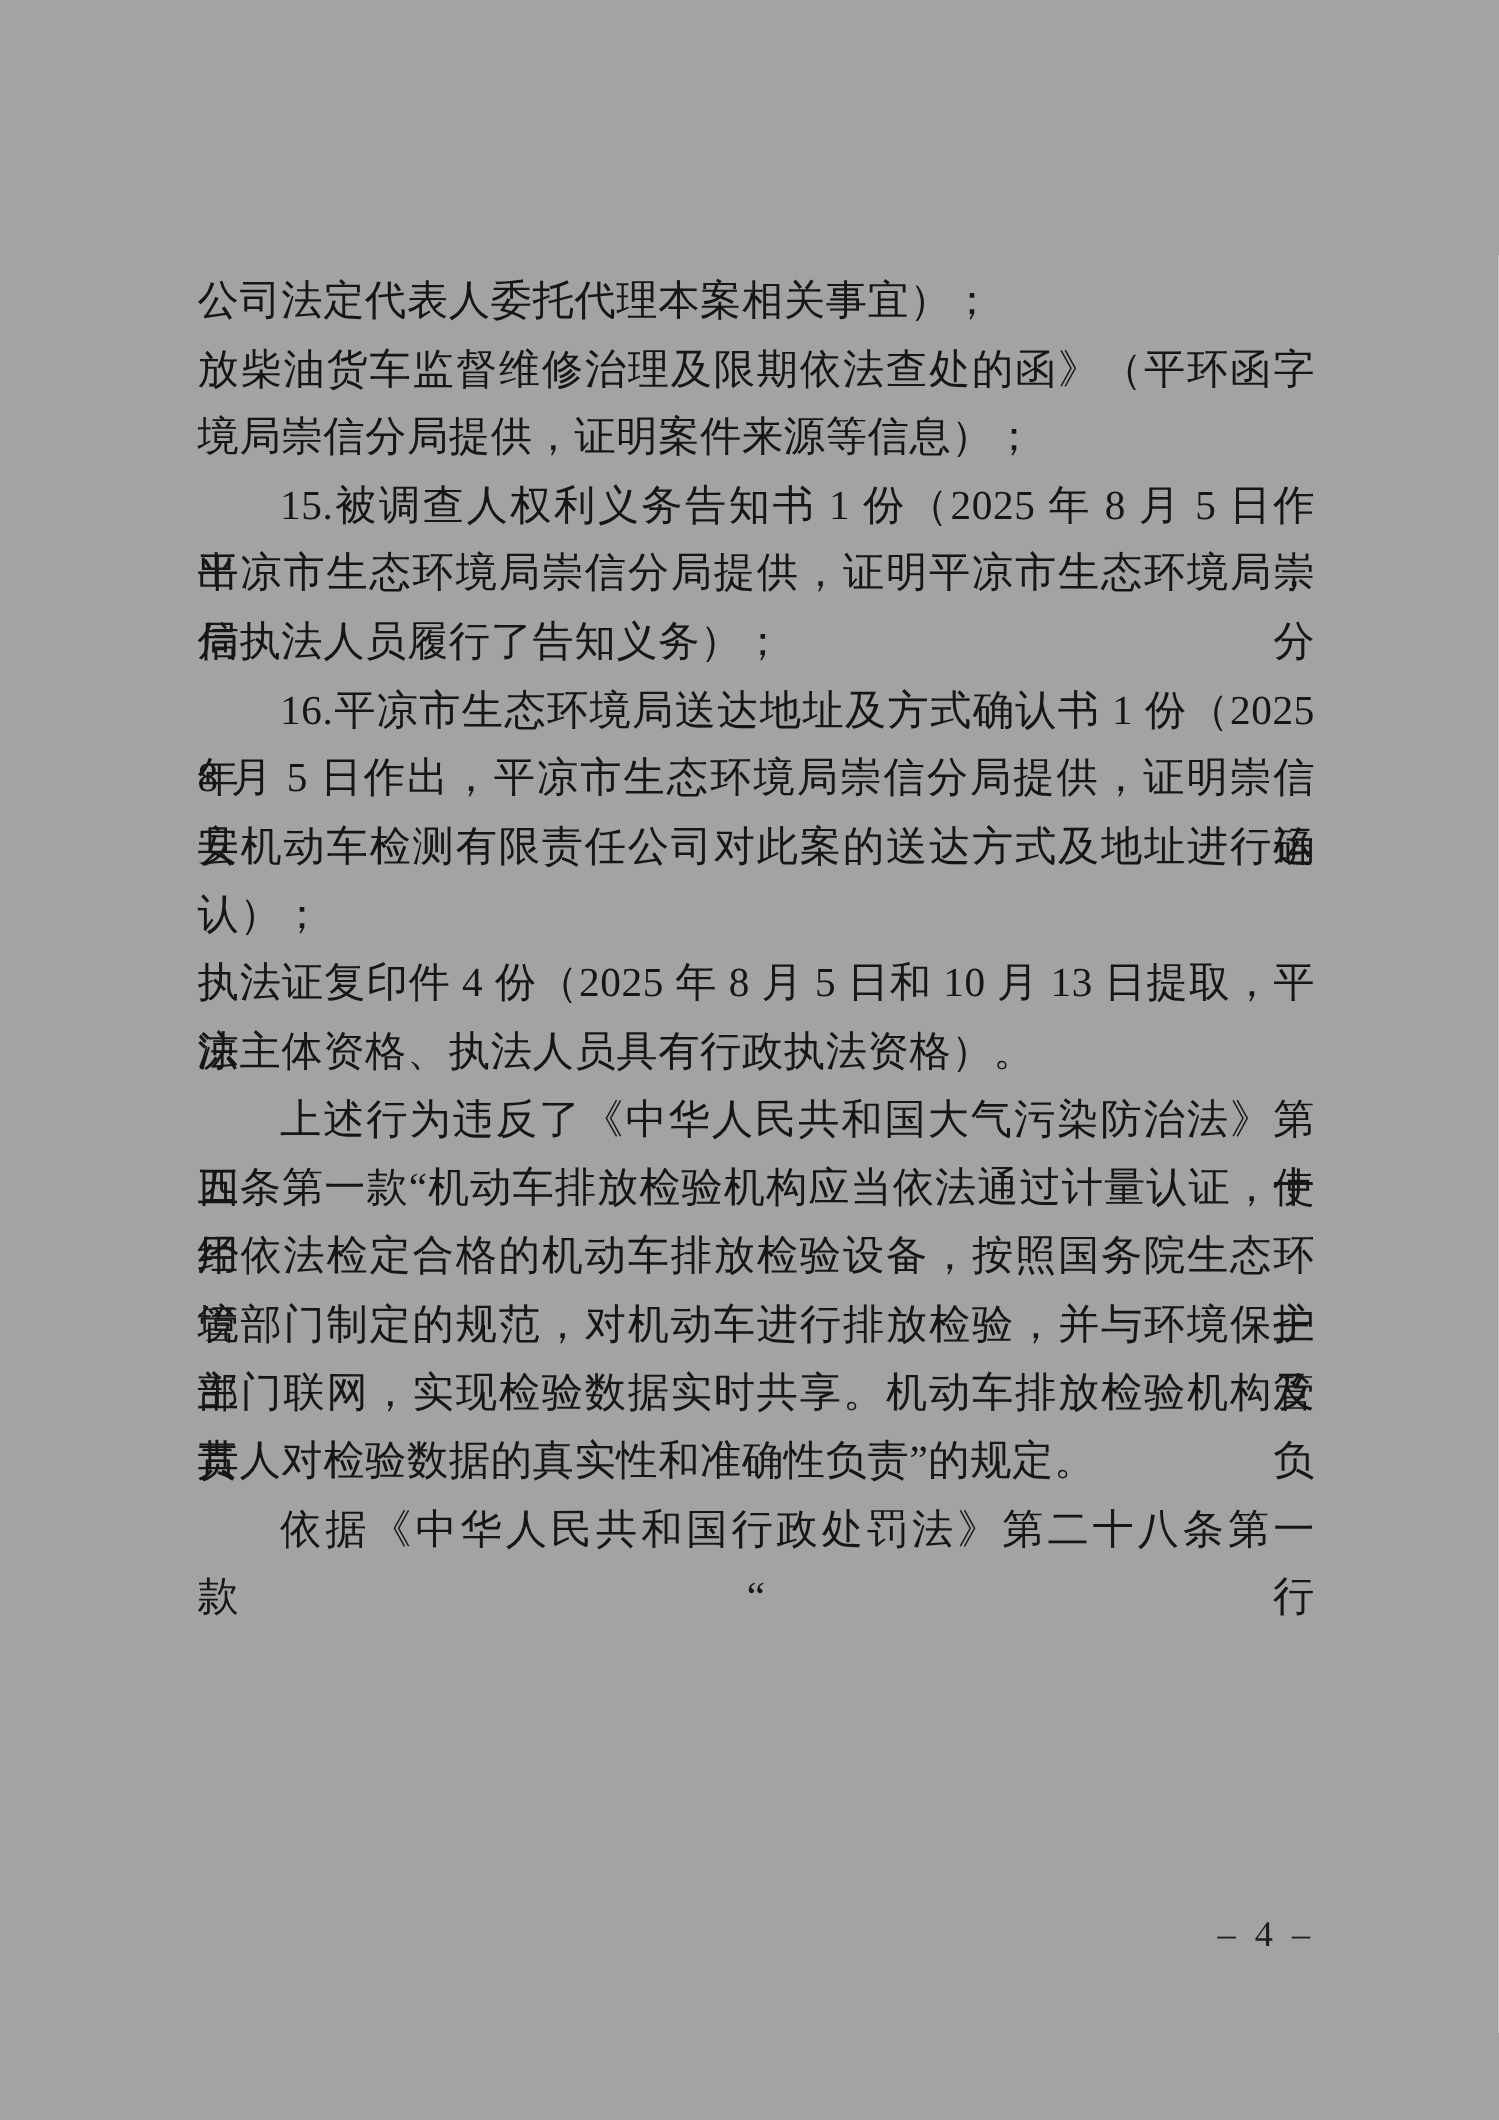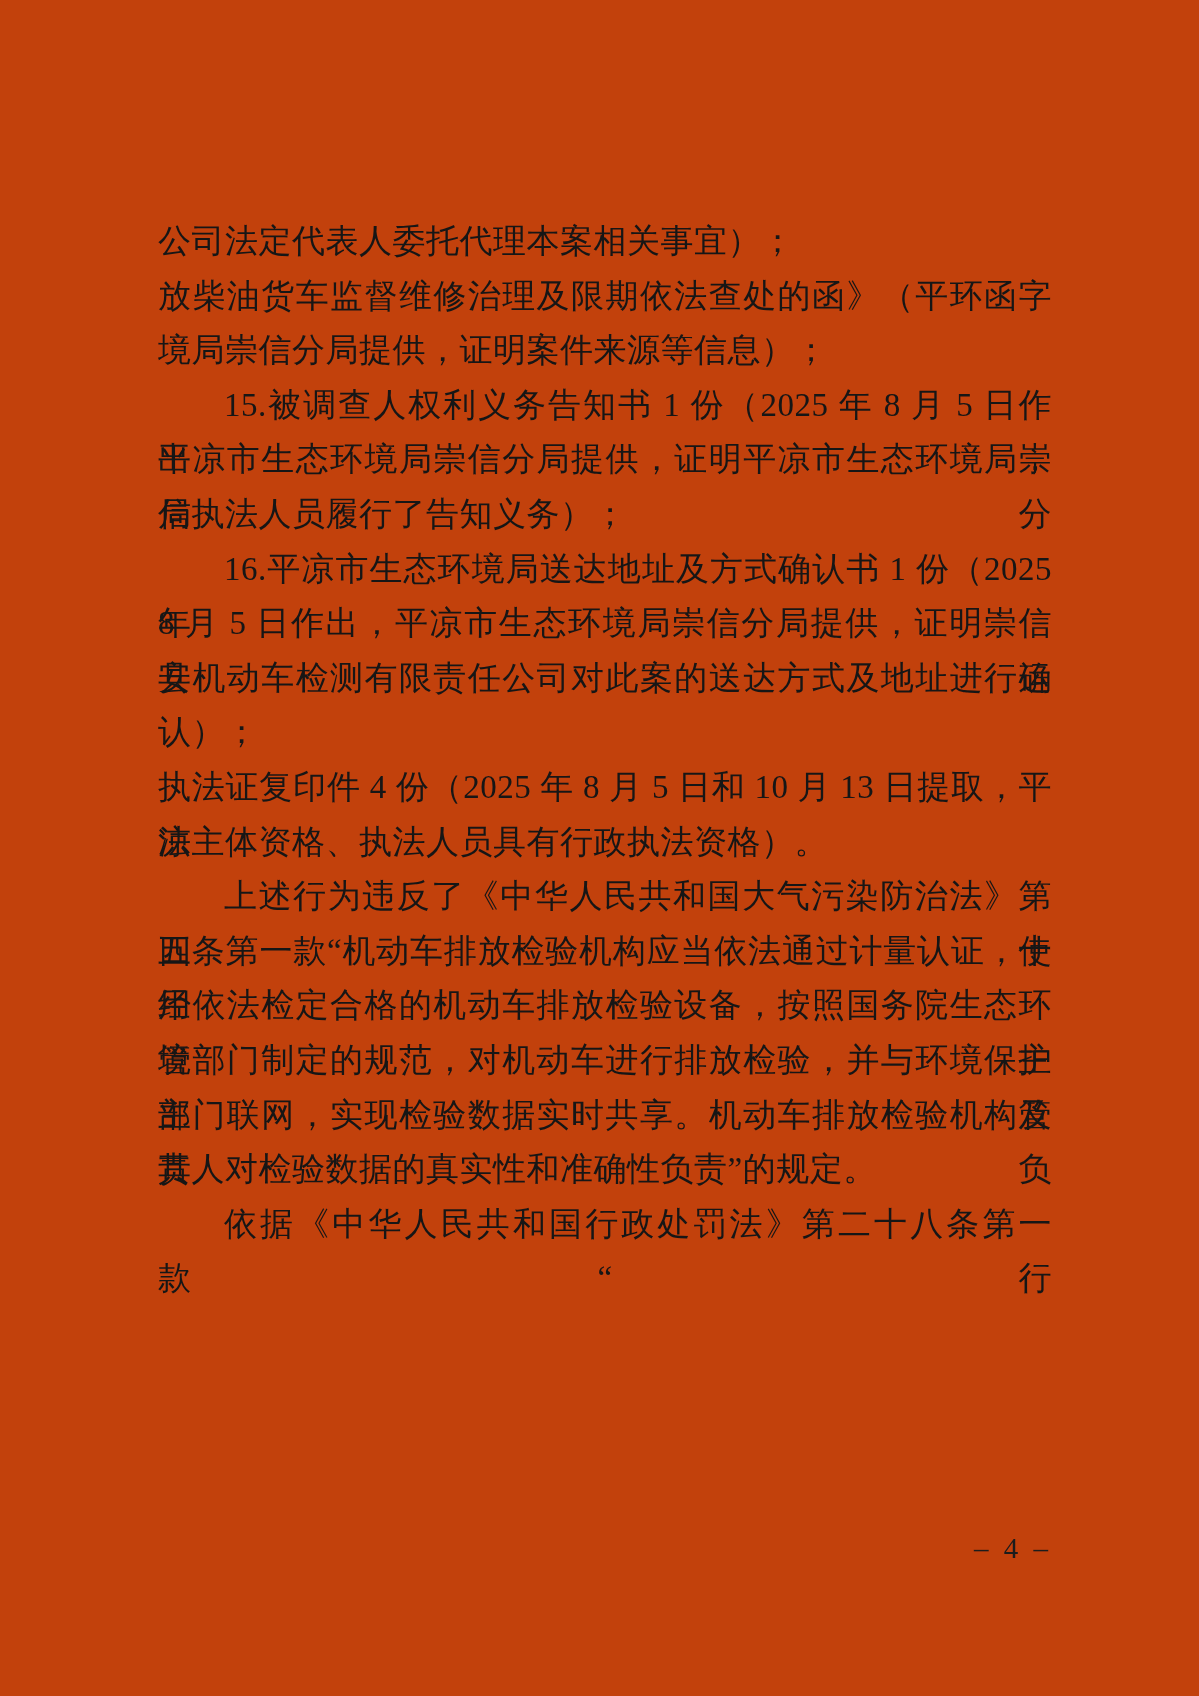"公司法定代表人委托代理本案相关事宜）；" .page { background: #c2410c -> #a3a3a3 }
